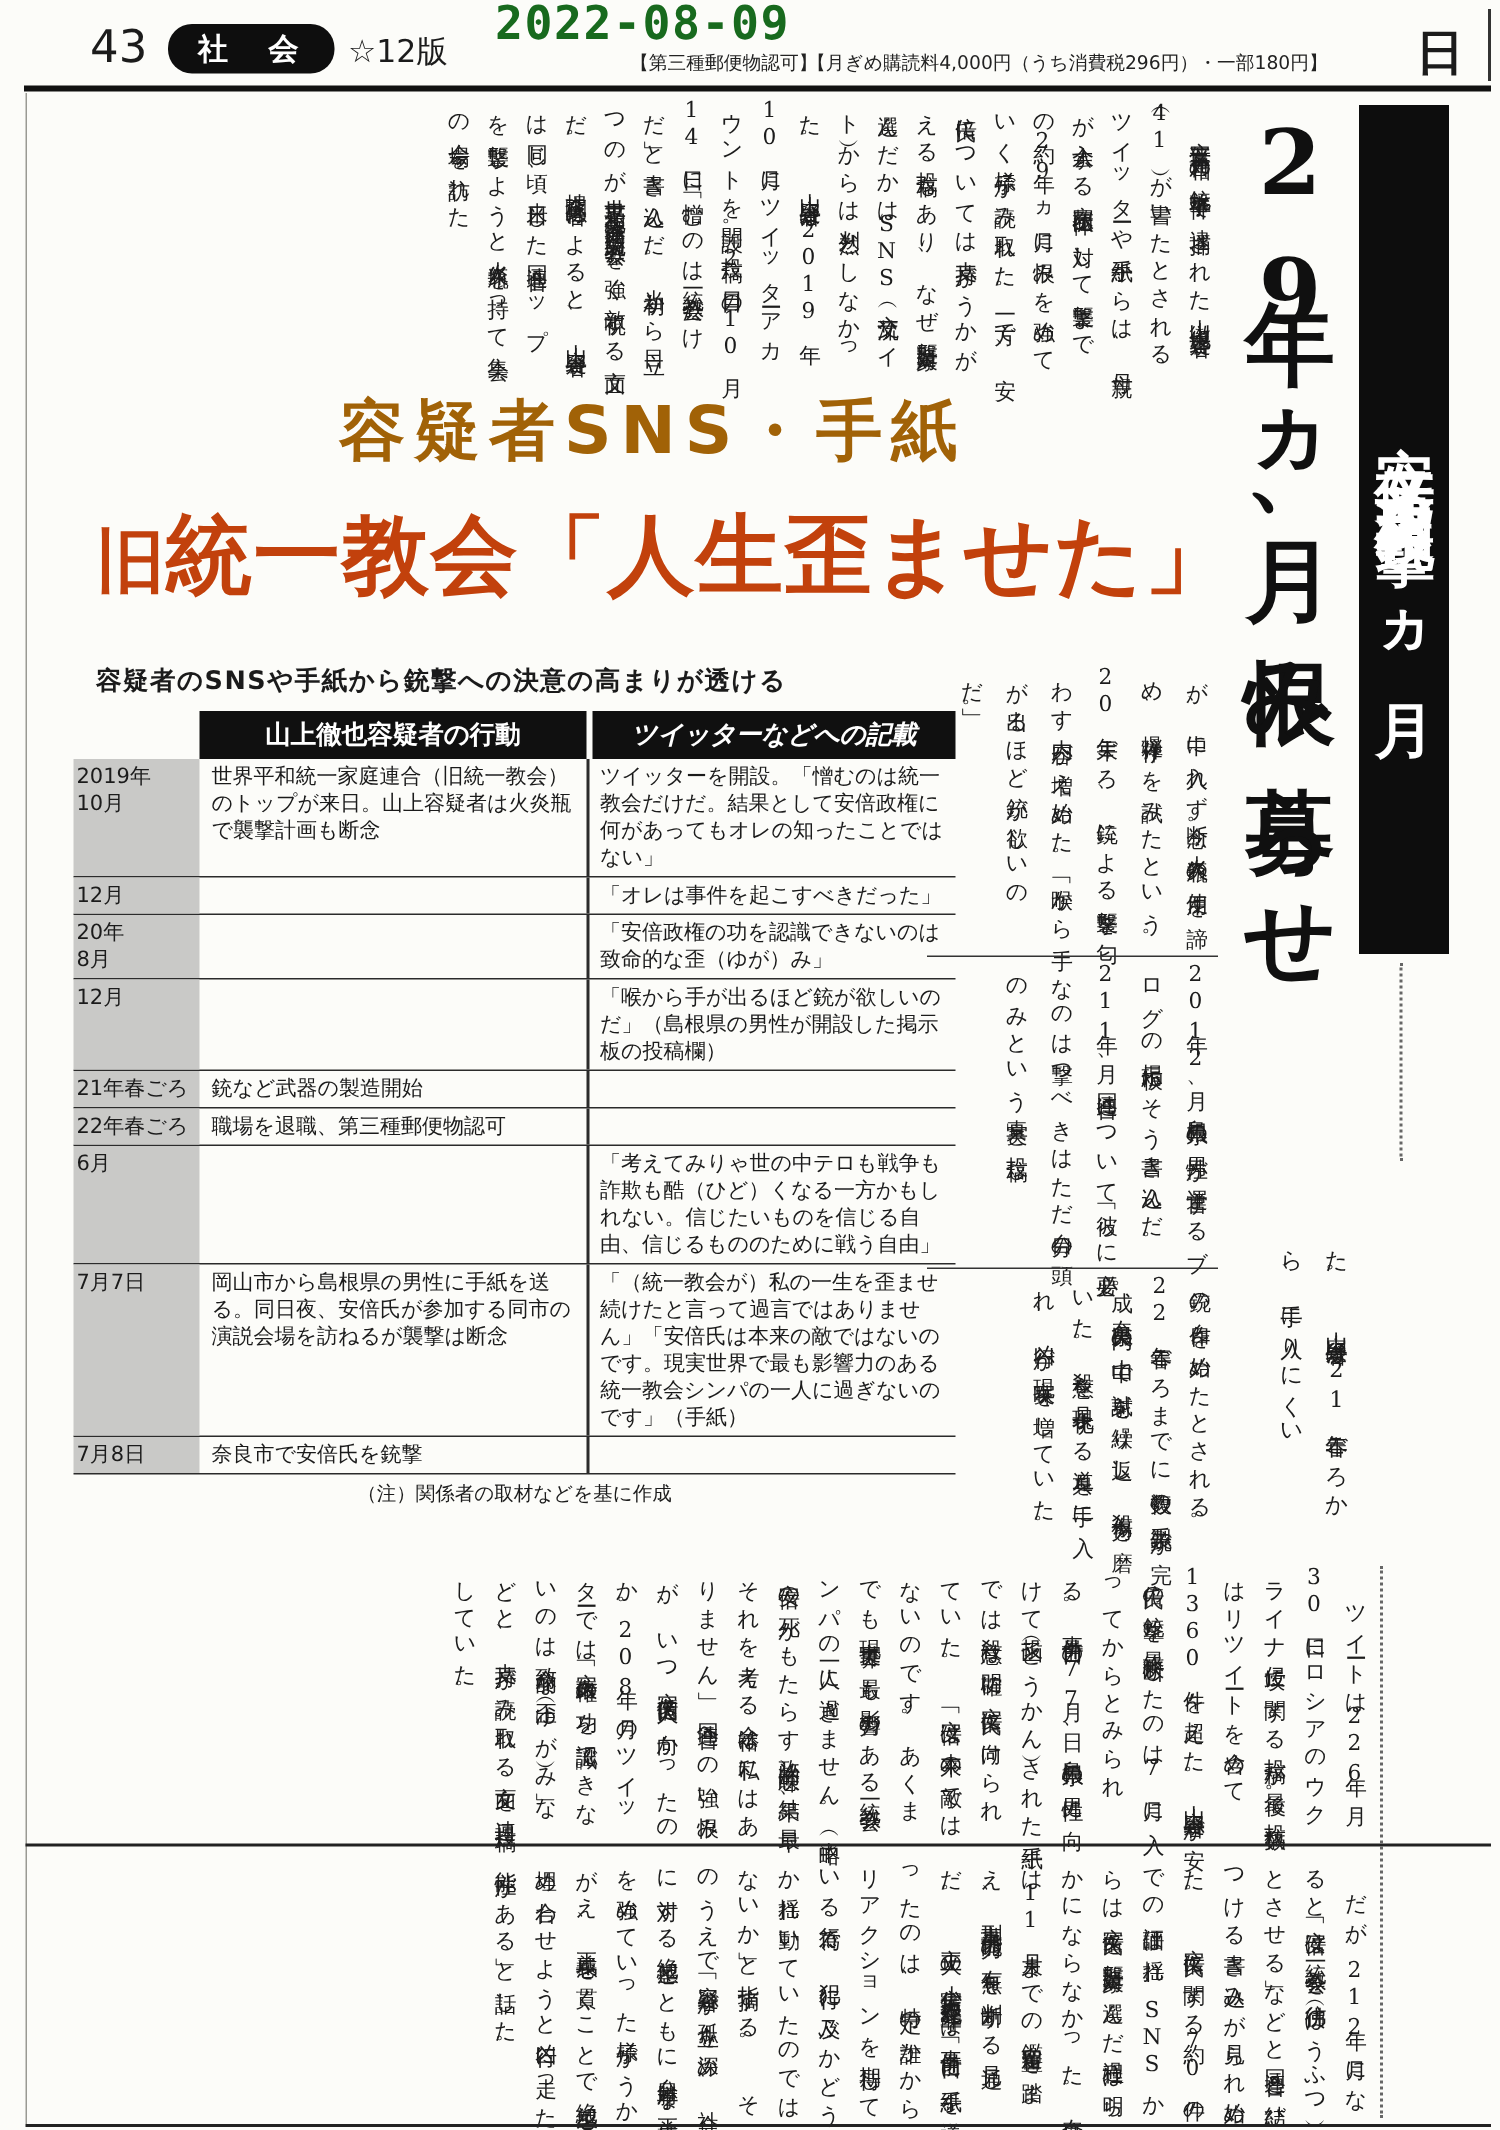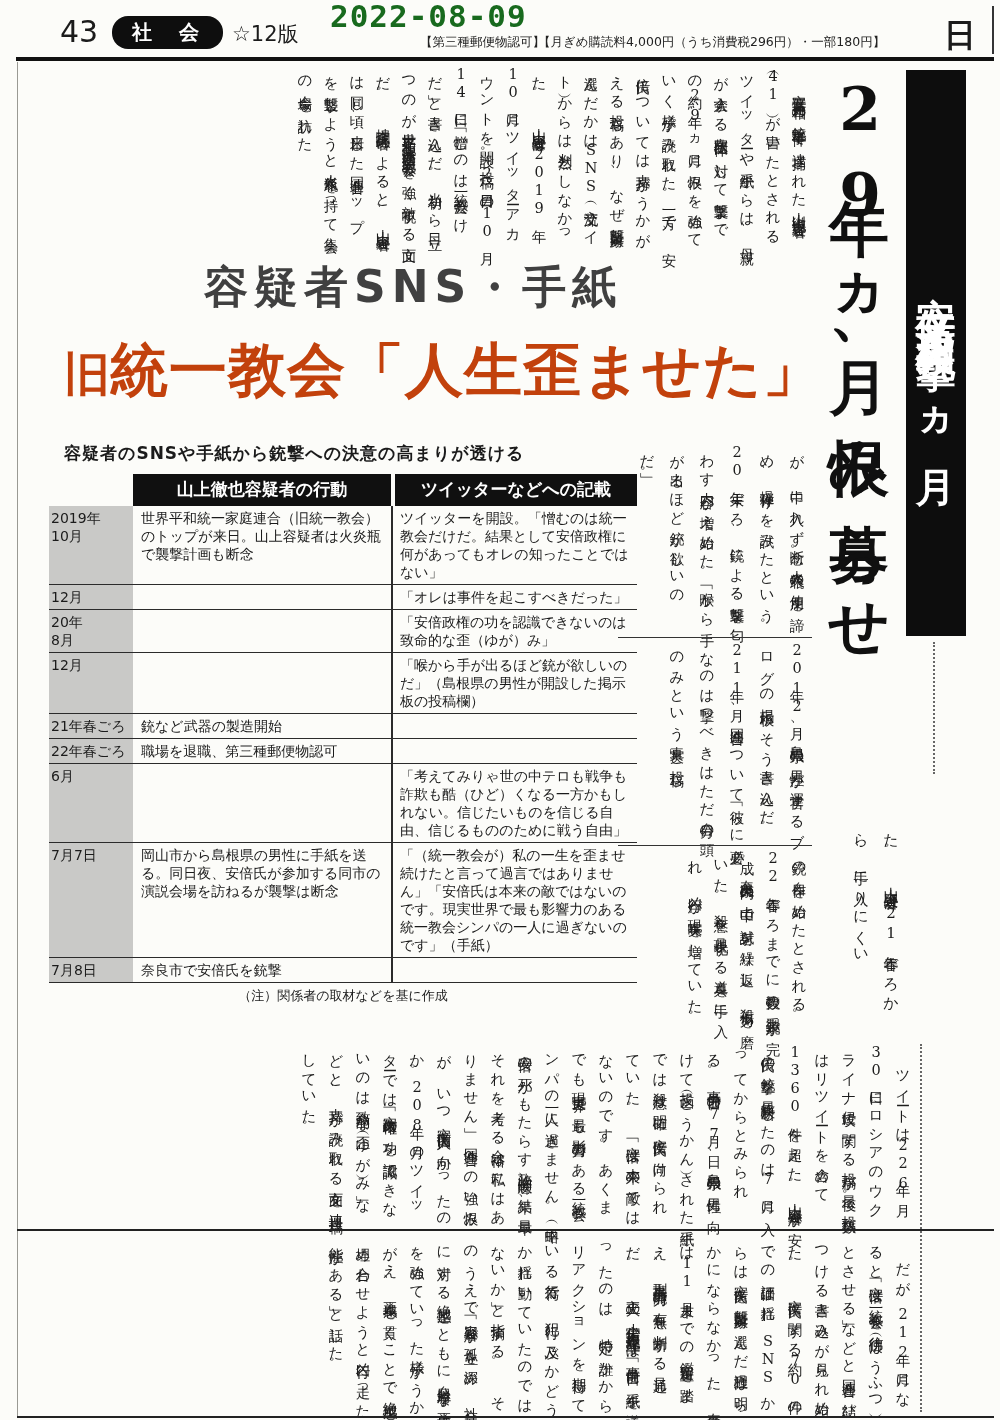"容疑者SNS・手紙" .hl-sub { color: #404040 -> #a16207; left: 204px -> 226px }
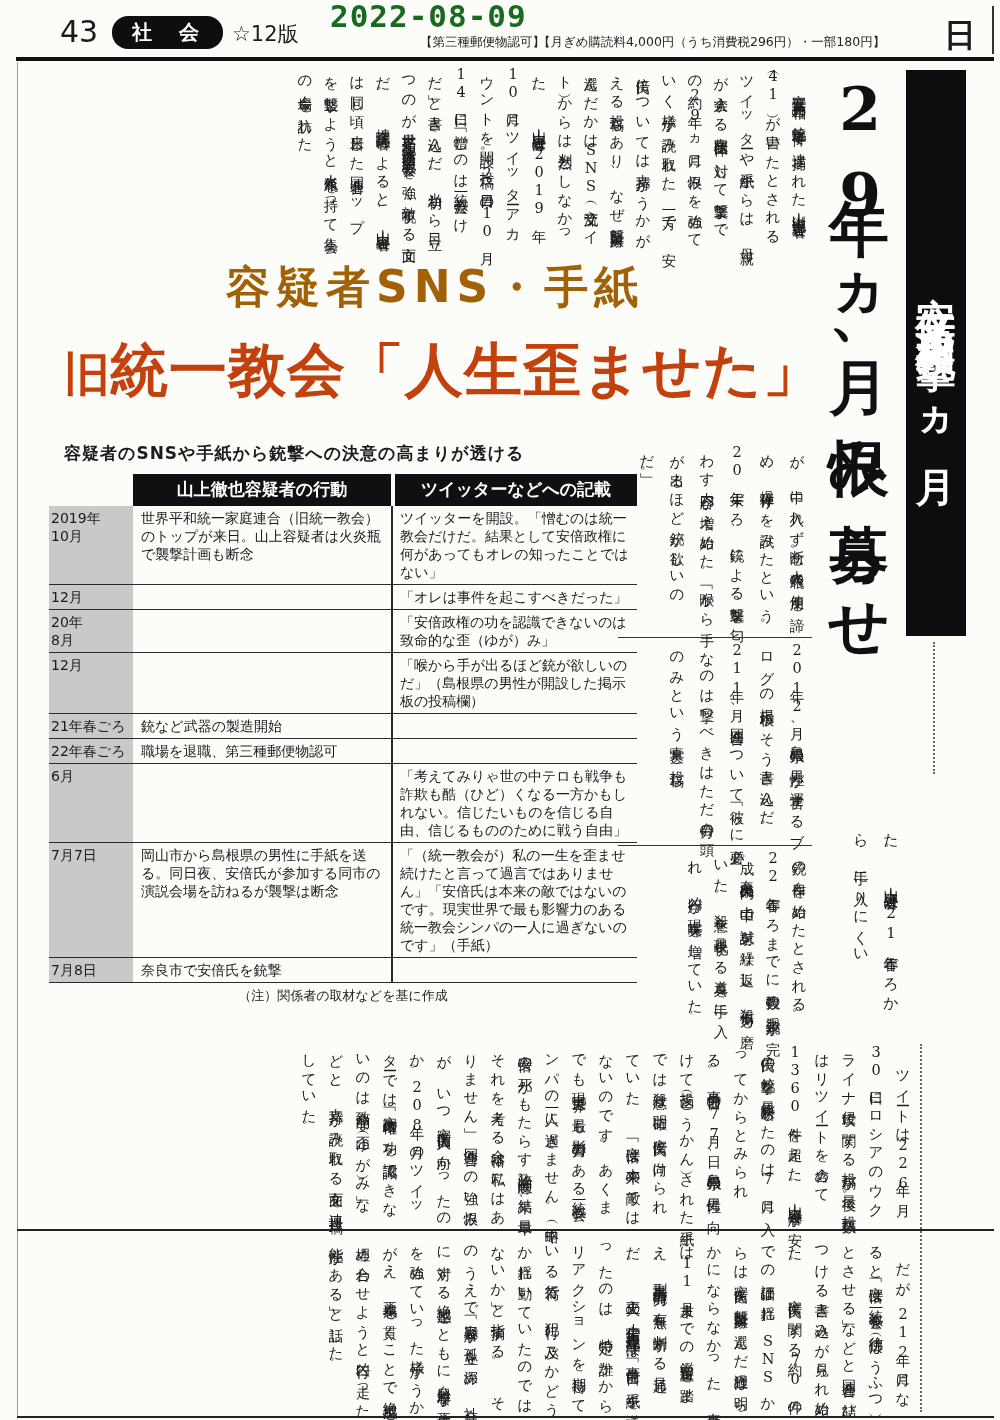"ツイッターなどへの記載" .th-tw { font-style: none -> italic }
